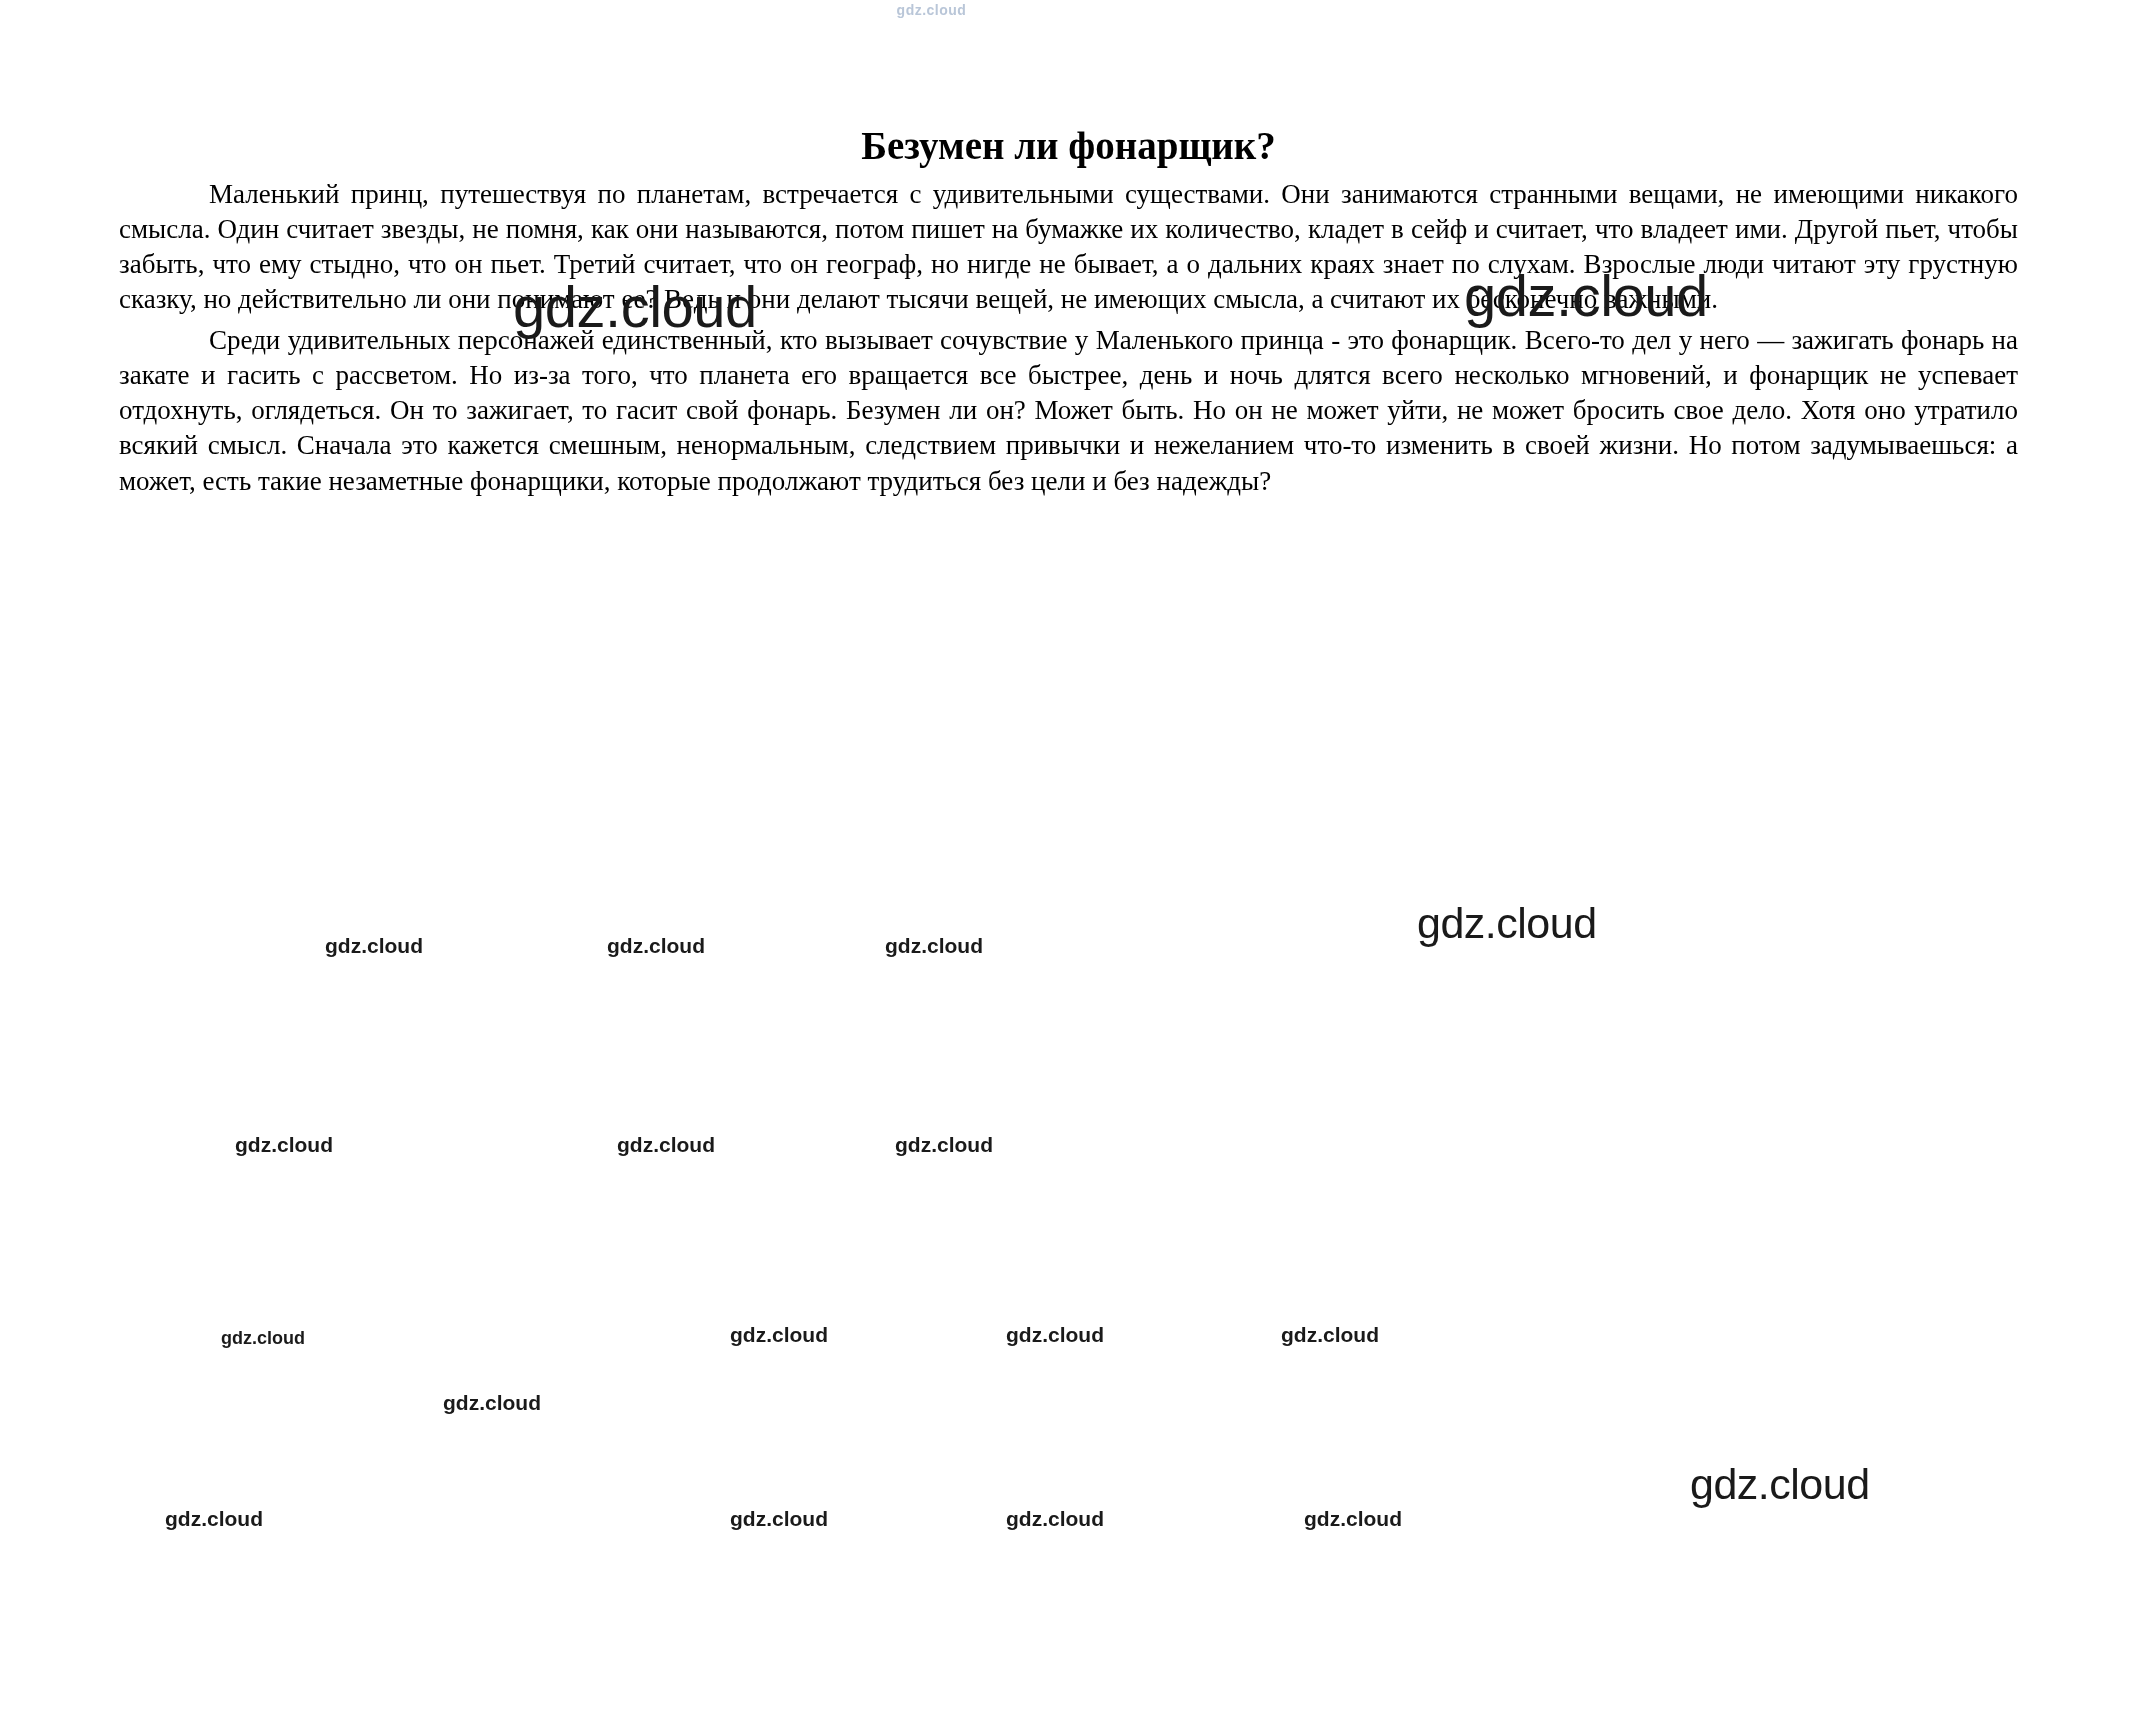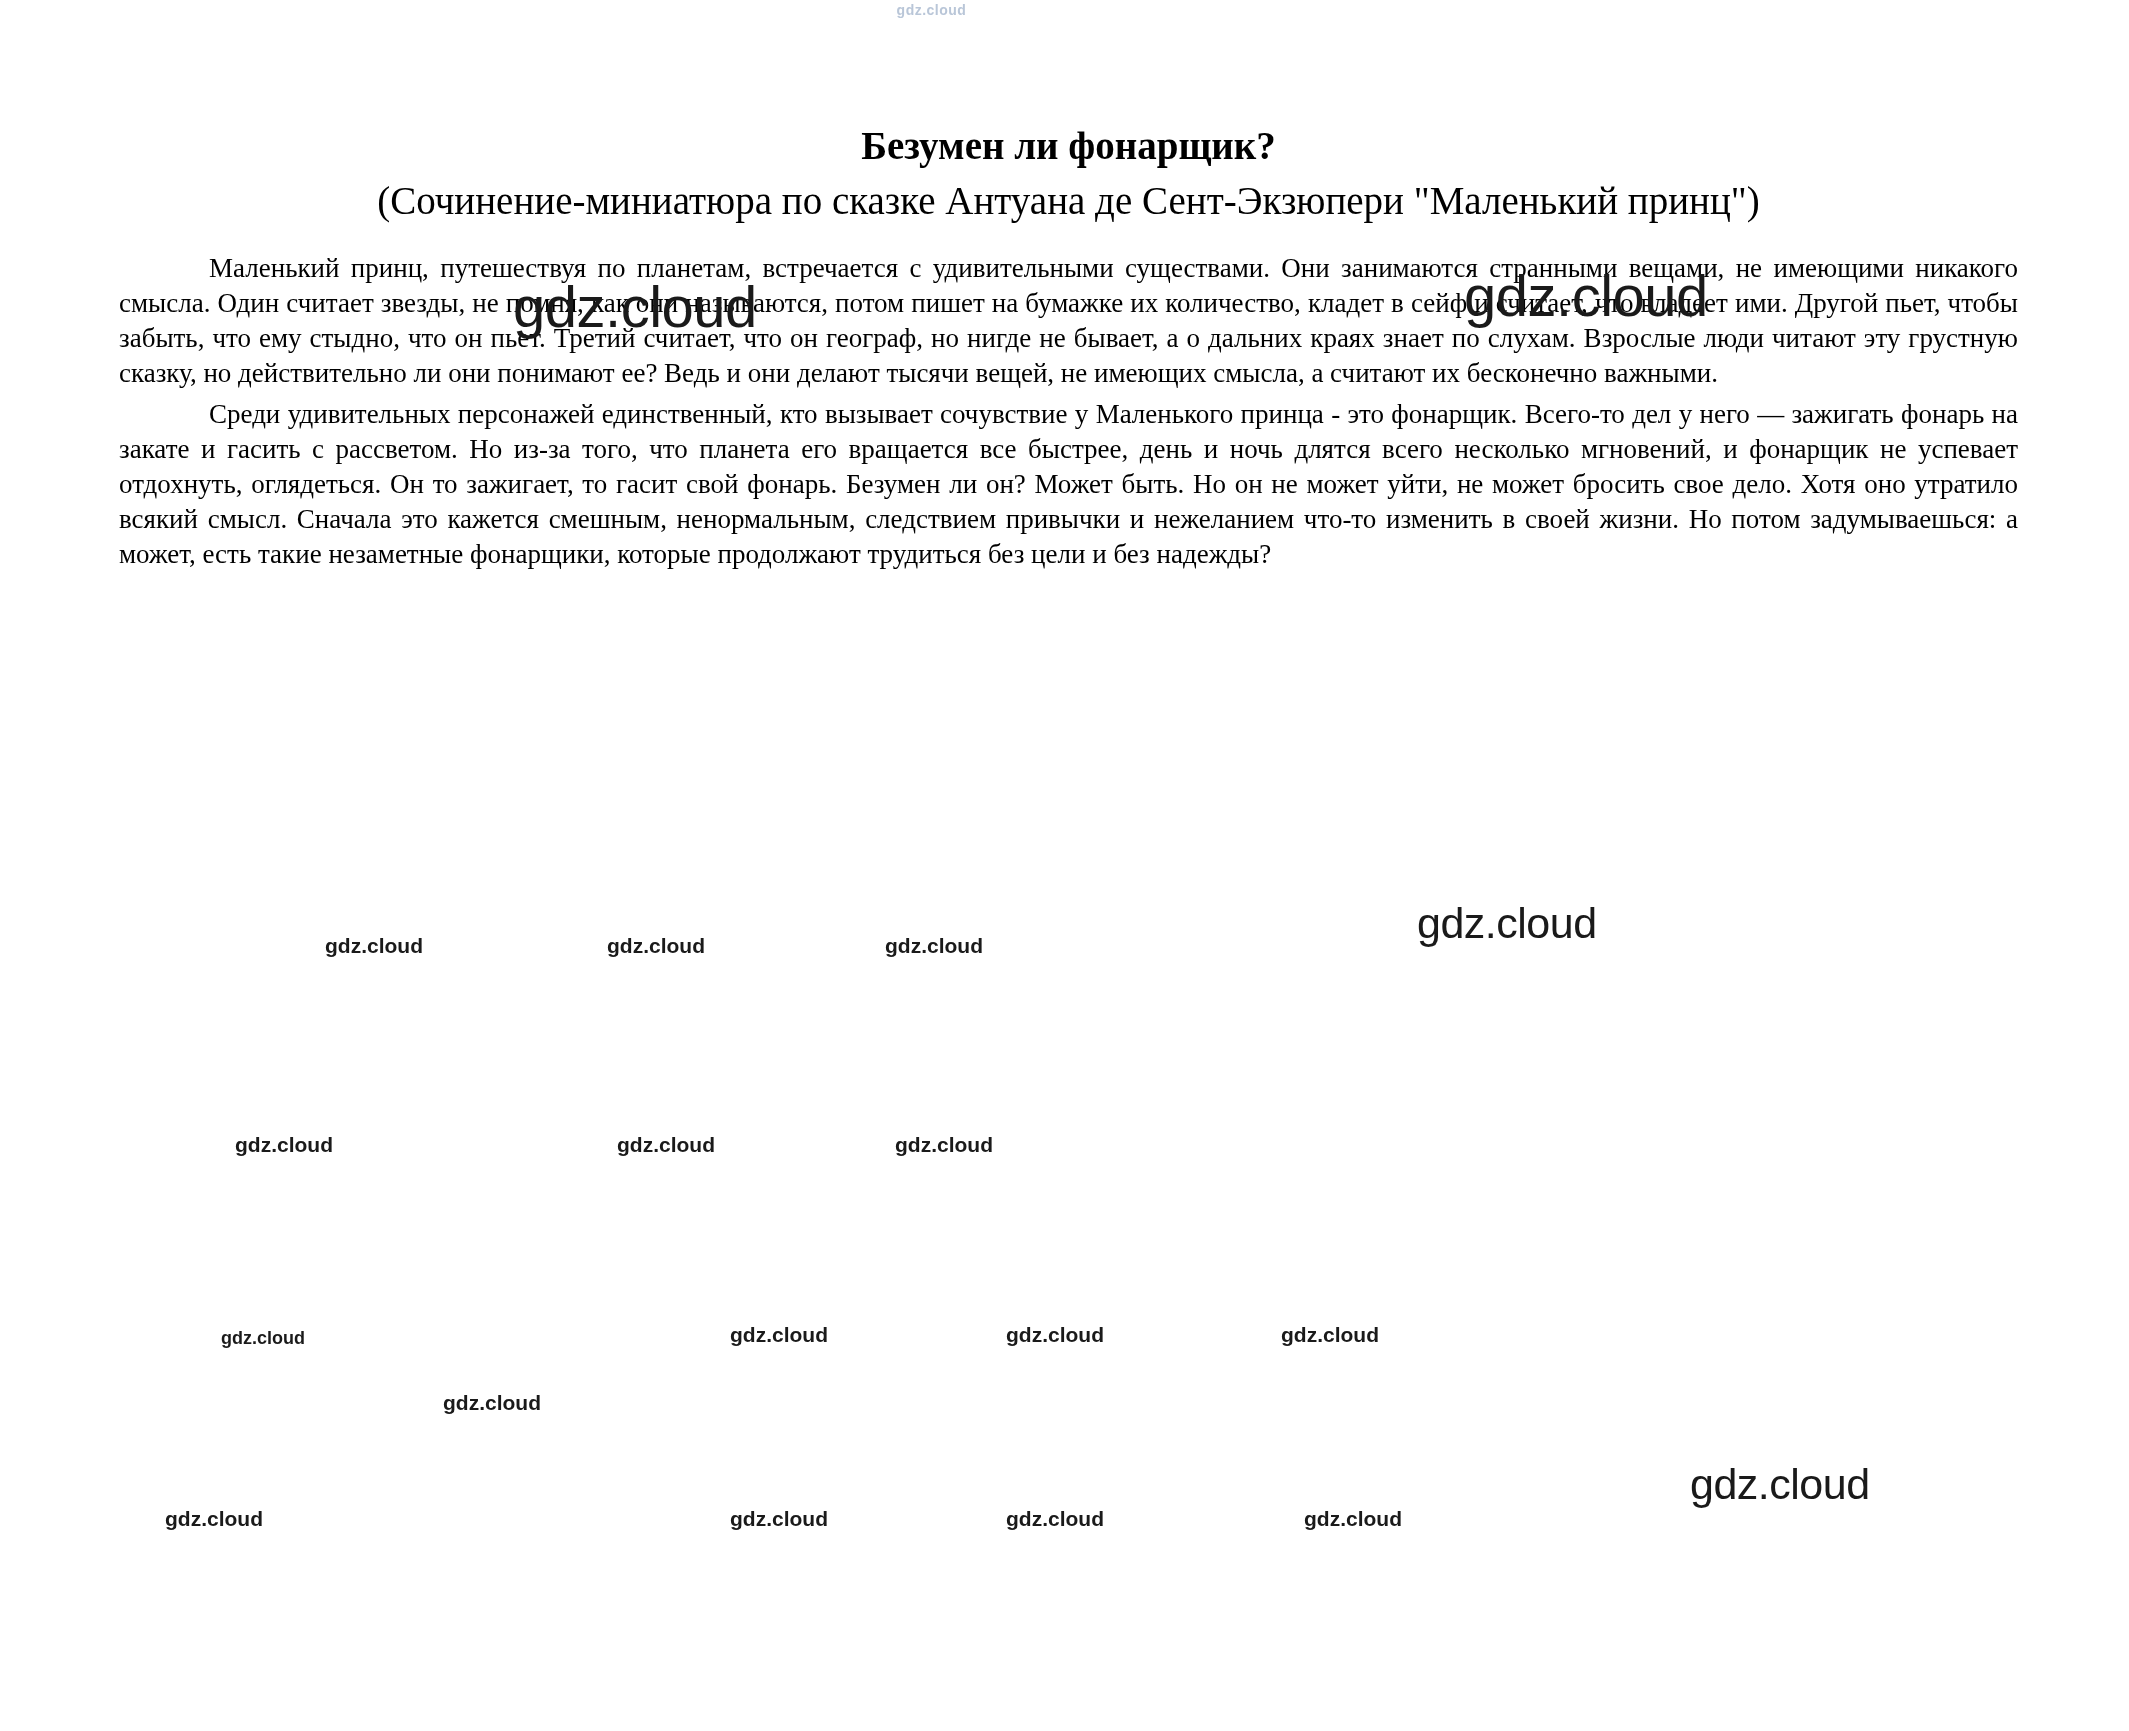"(Сочинение-миниатюра по сказке Антуана" div.doc-subtitle { html: <div>(Сочинение-миниатюра по сказке Антуана де Сент-Экзюпери "Маленький принц")</div> -> none }
